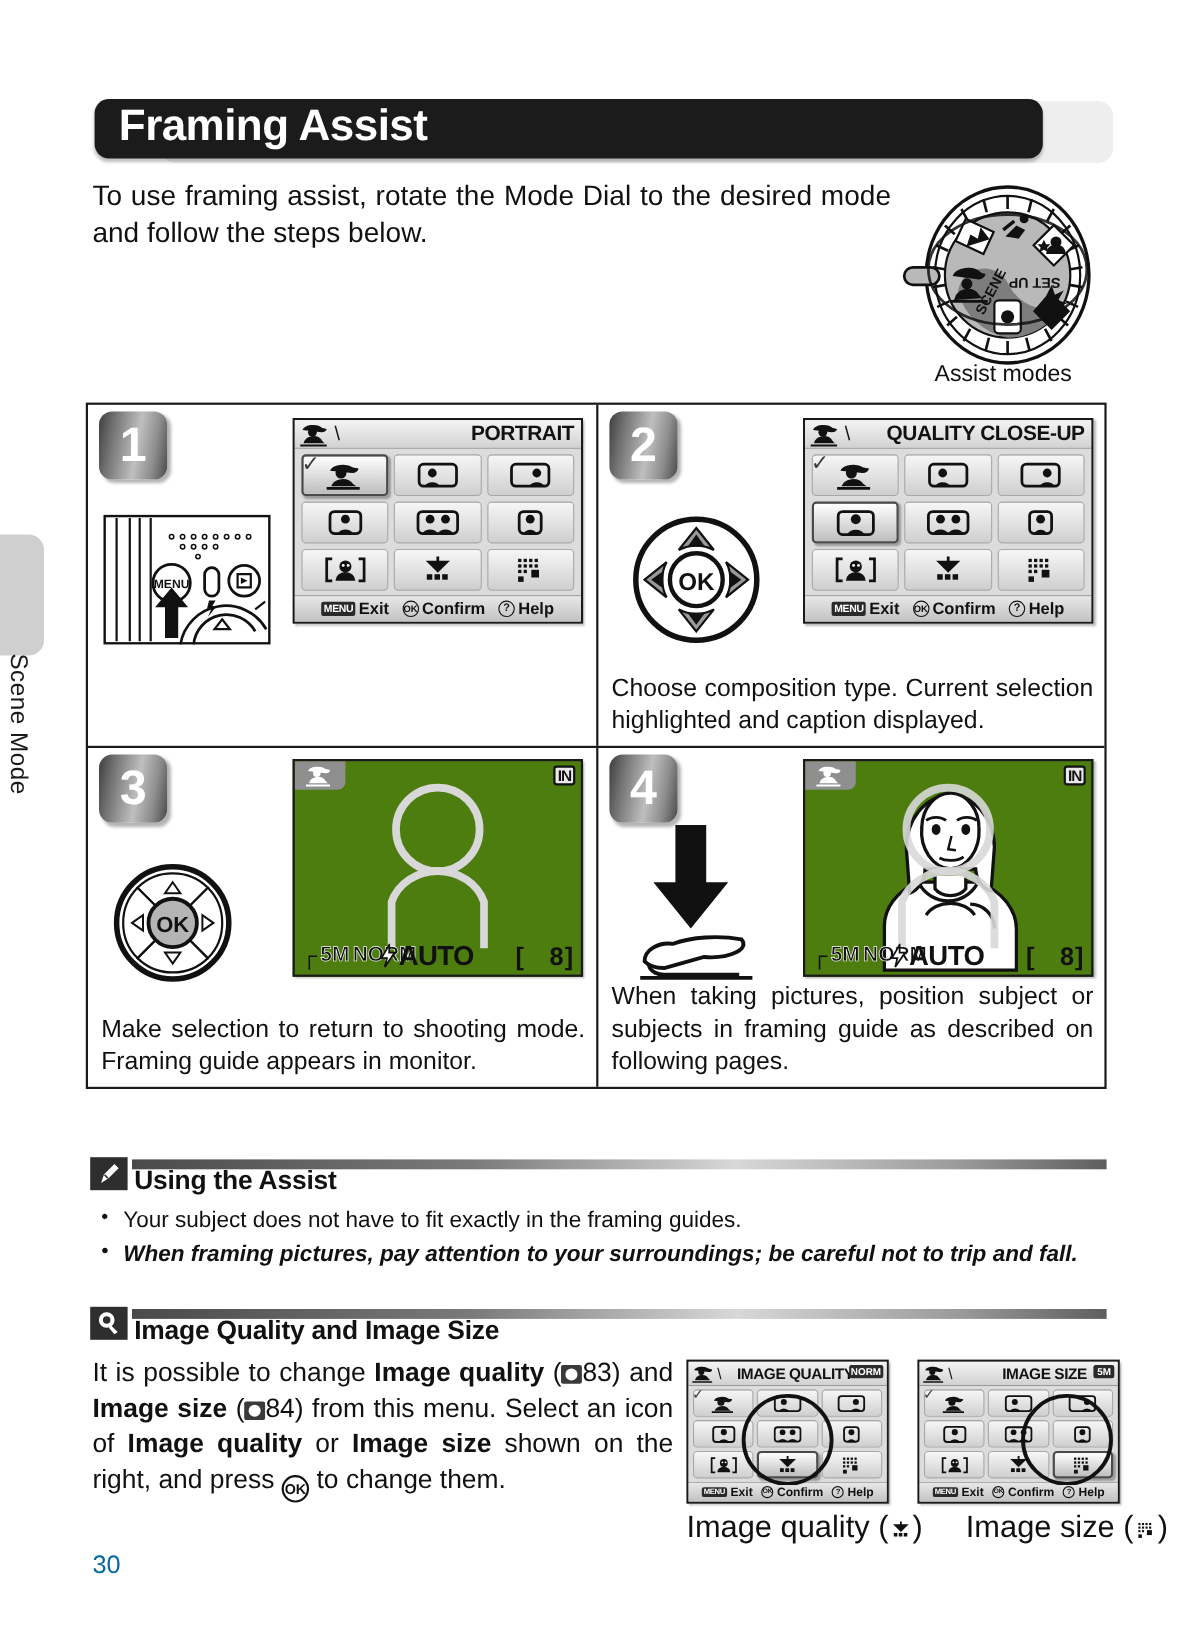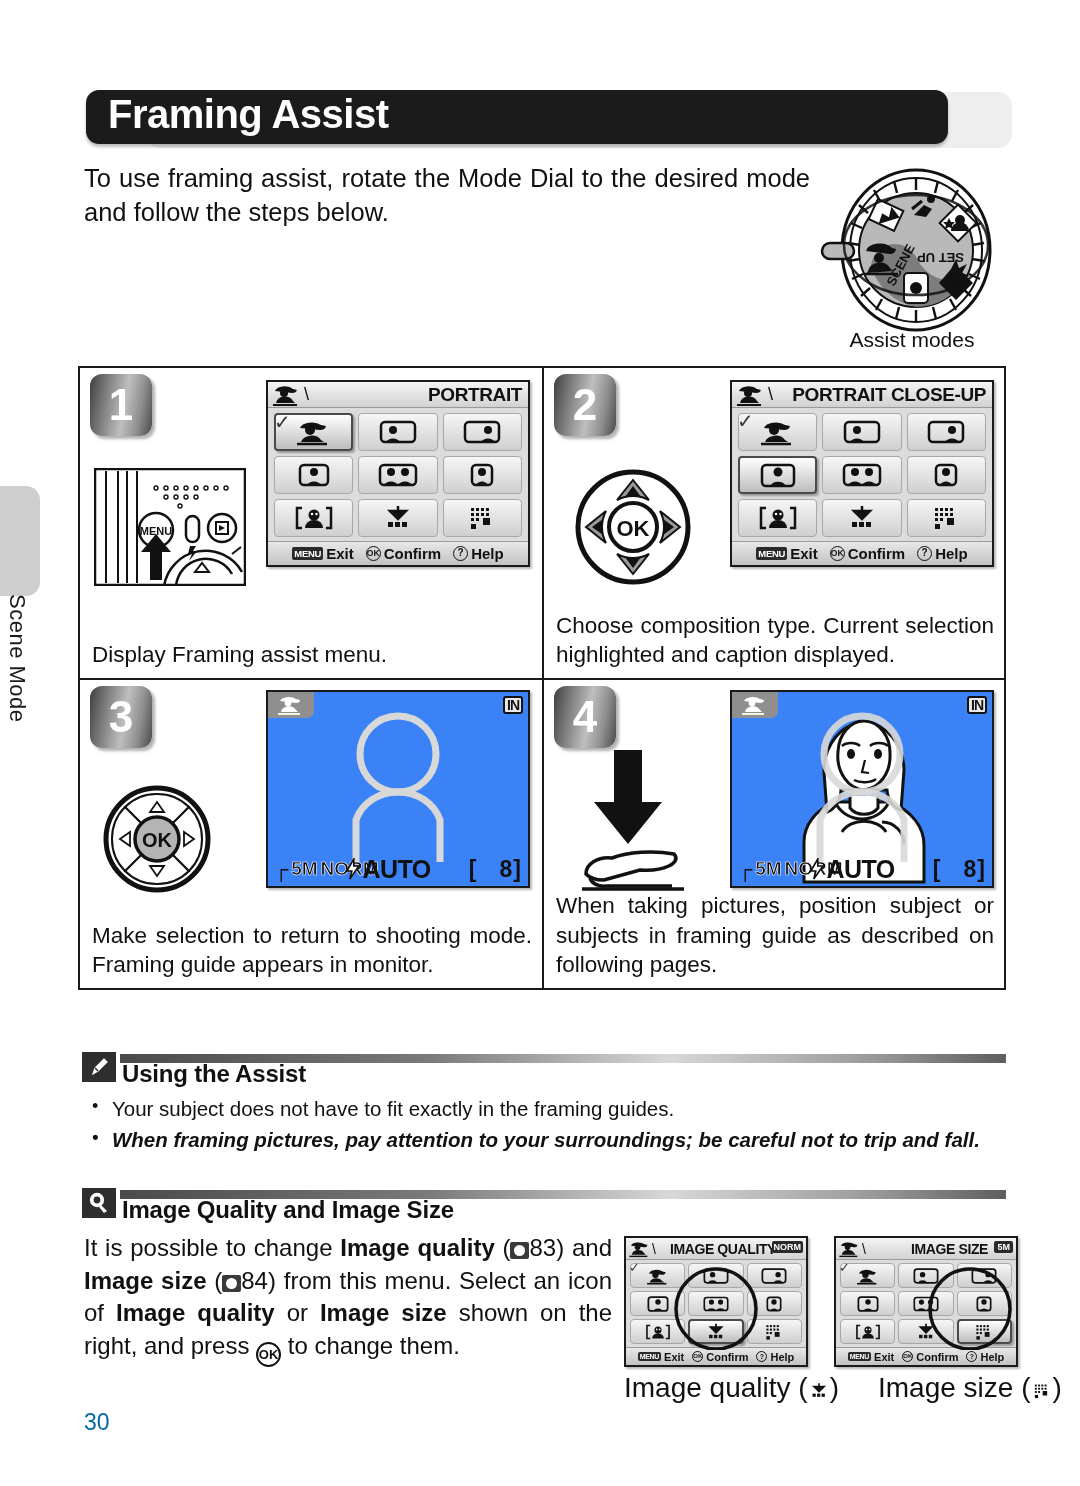"PORTRAIT CLOSE-UP" div.lcd-title { text: PORTRAIT -> QUALITY }
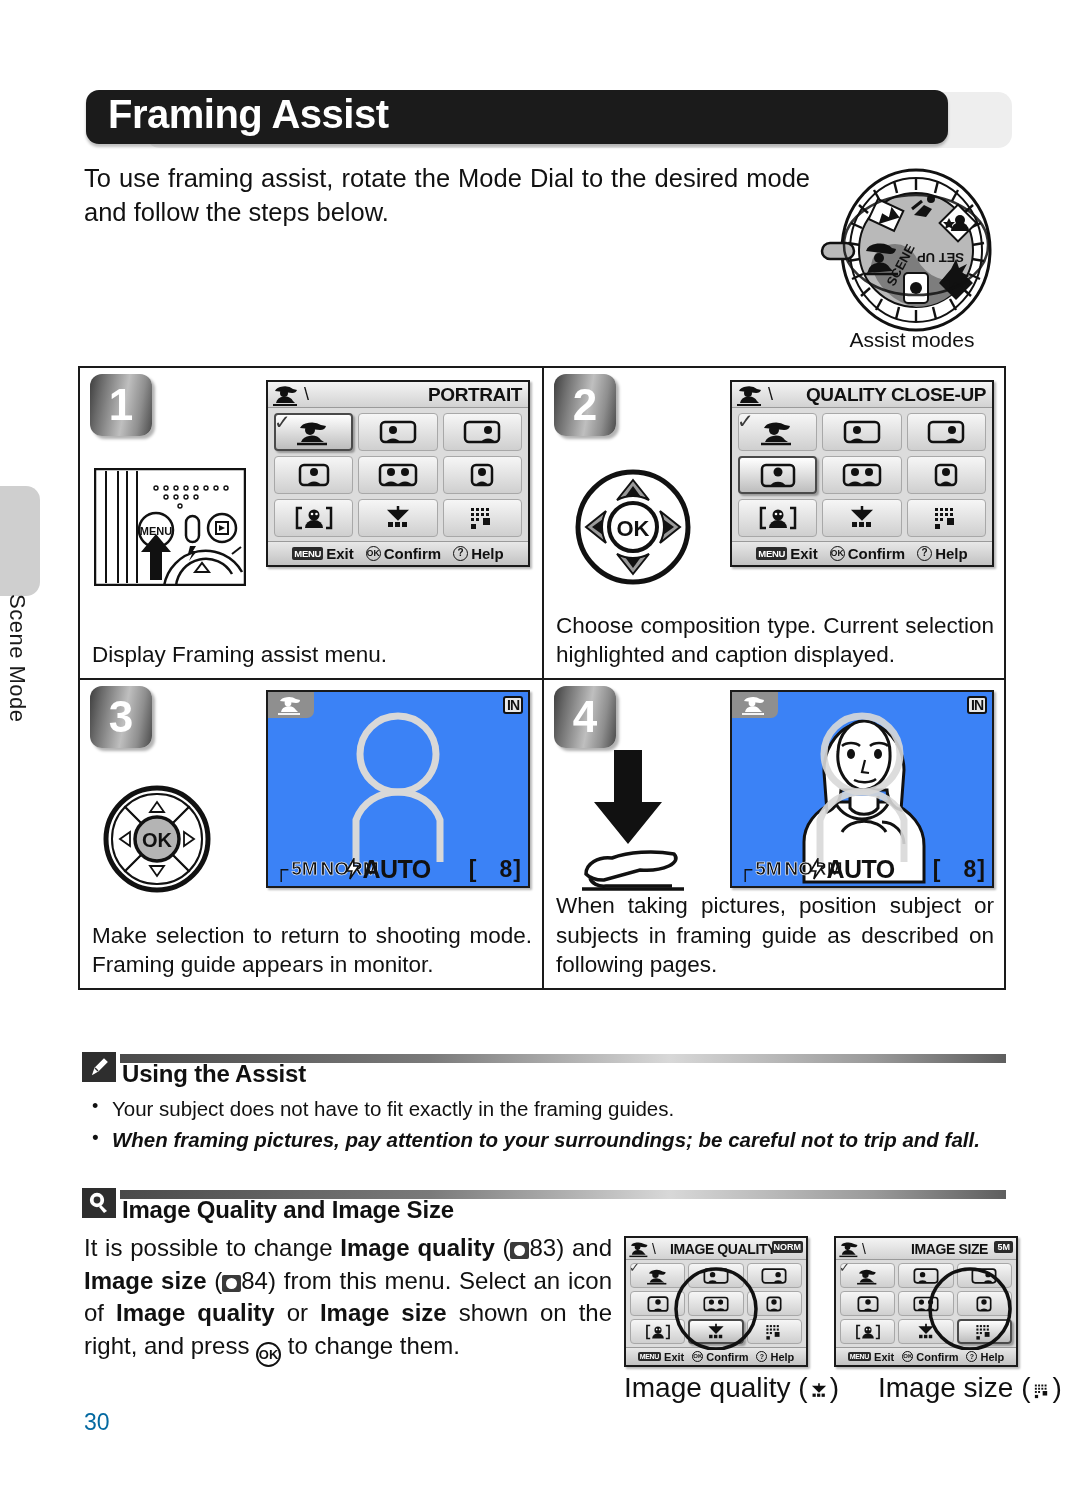"Display Framing assist menu." div.step-caption { html: <div>Display Framing assist menu.</div> -> none }
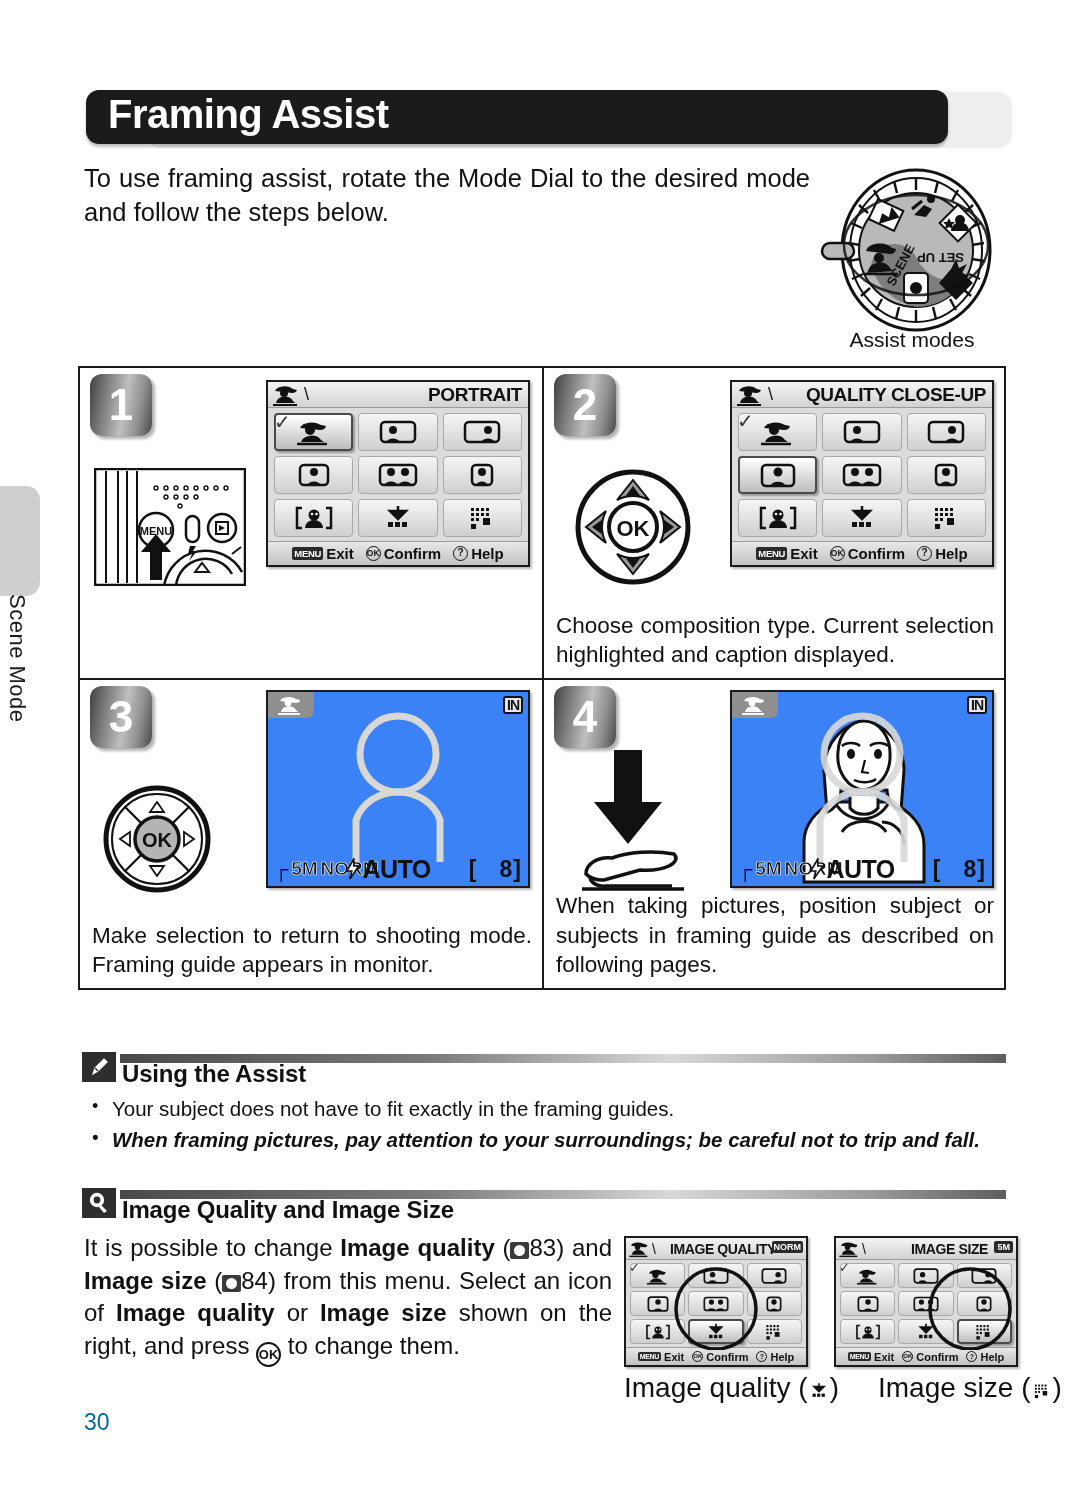"IN" .monitor { background: #3b82f6 -> #4d7c0f }
